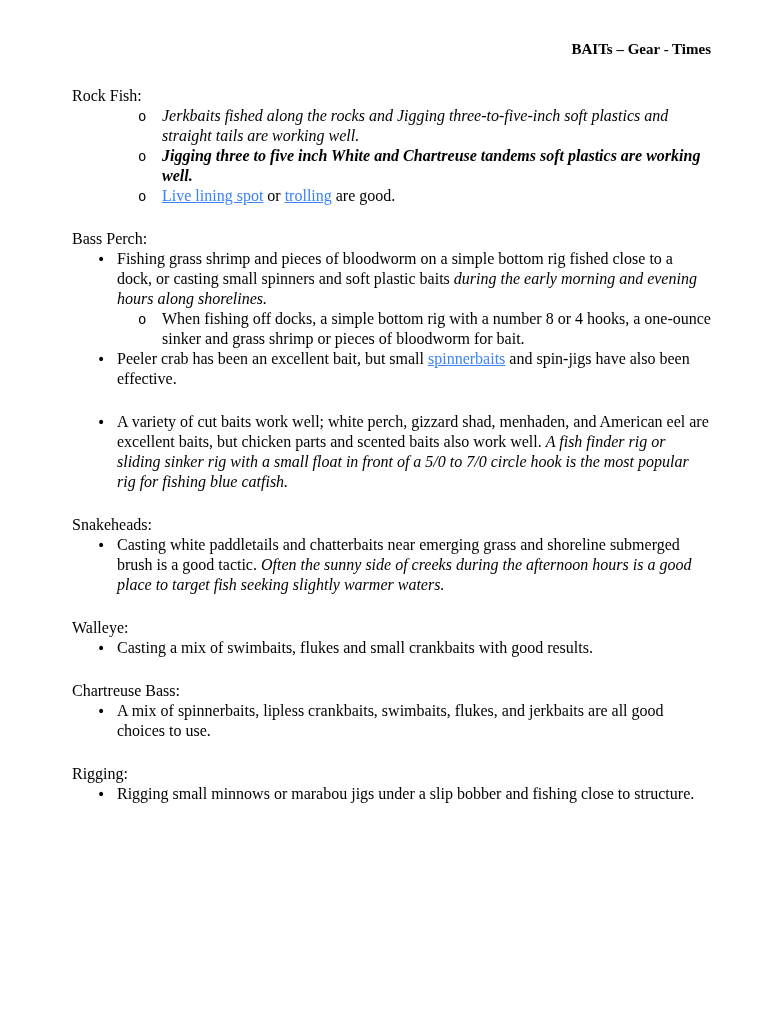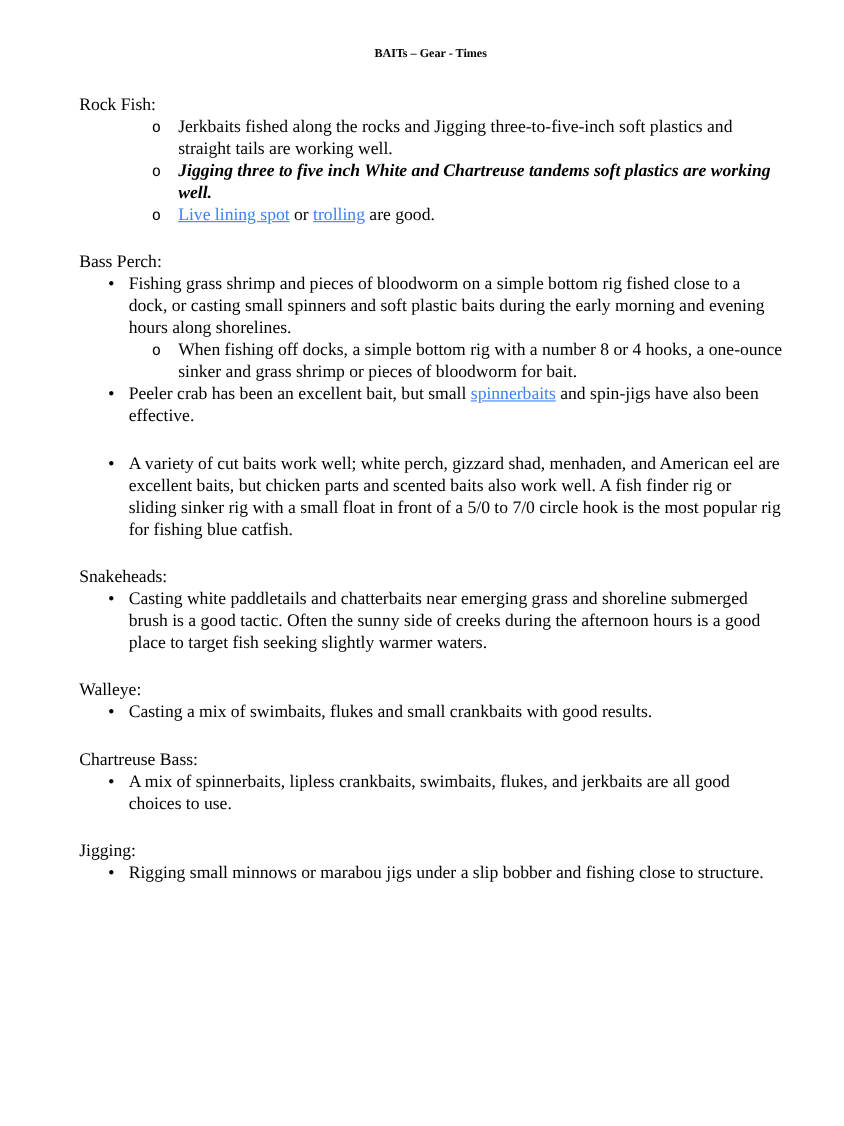"BAITs – Gear - Times" .title { font-size: 11px -> 15px; text-align: center -> right }
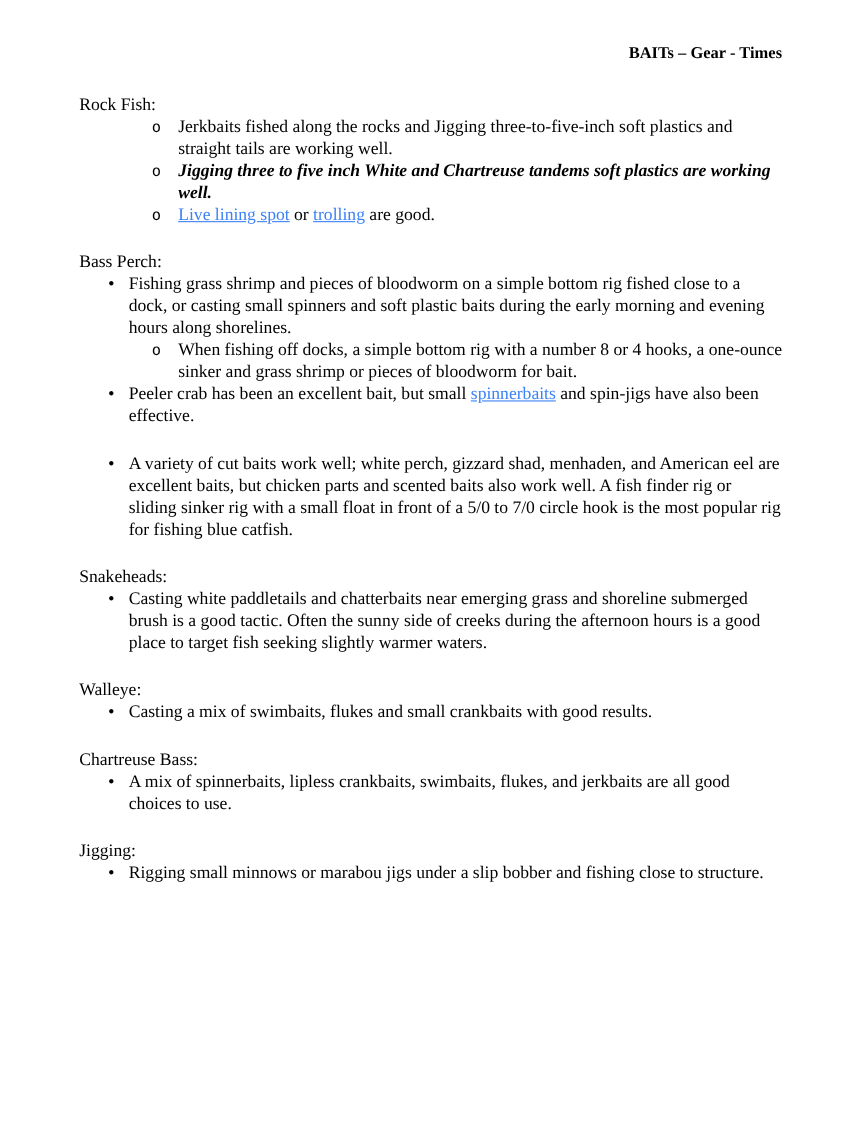"Jerkbaits fished along the rocks" .run.italic { font-style: none -> italic }
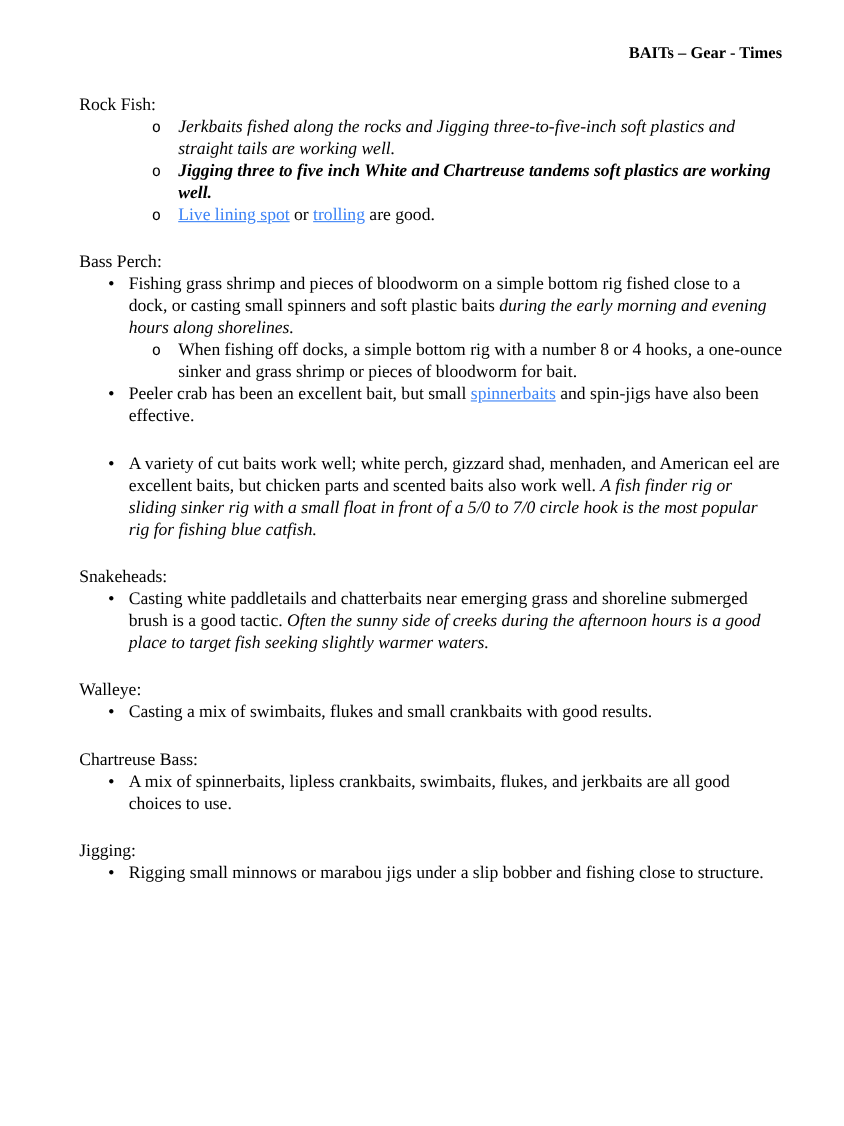"Jigging:" div.heading { text: Jigging -> Rigging }
